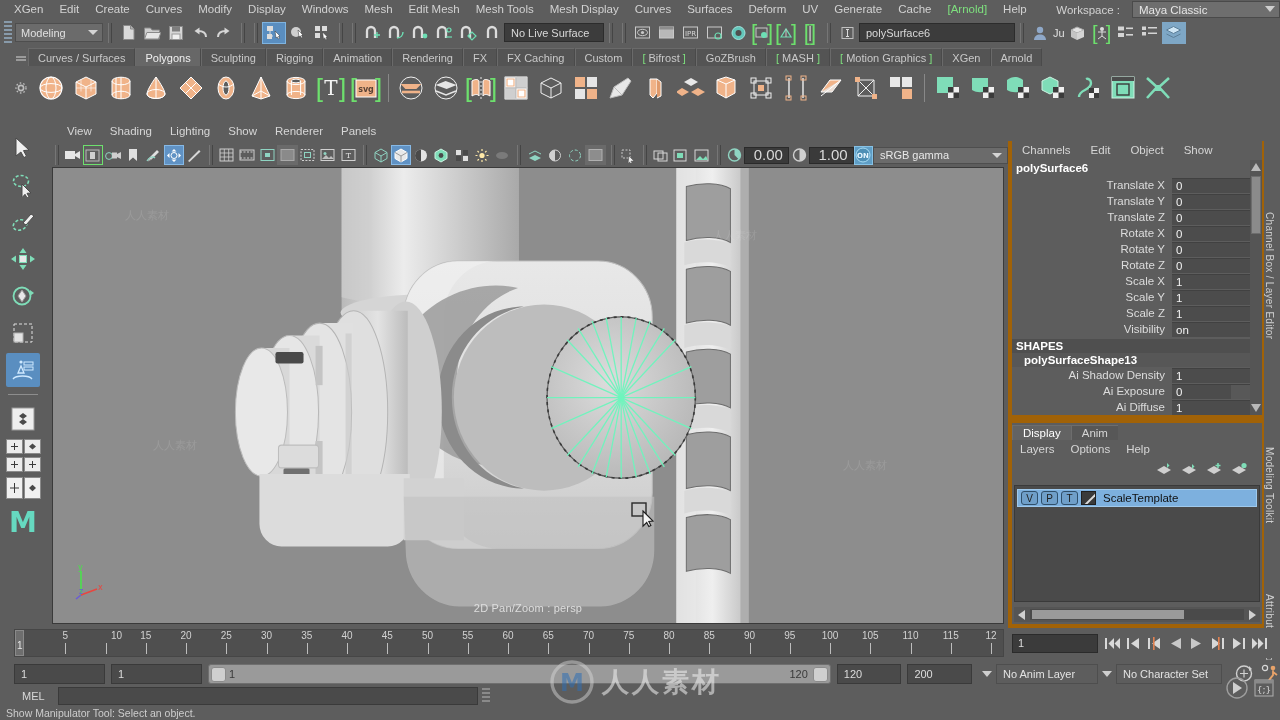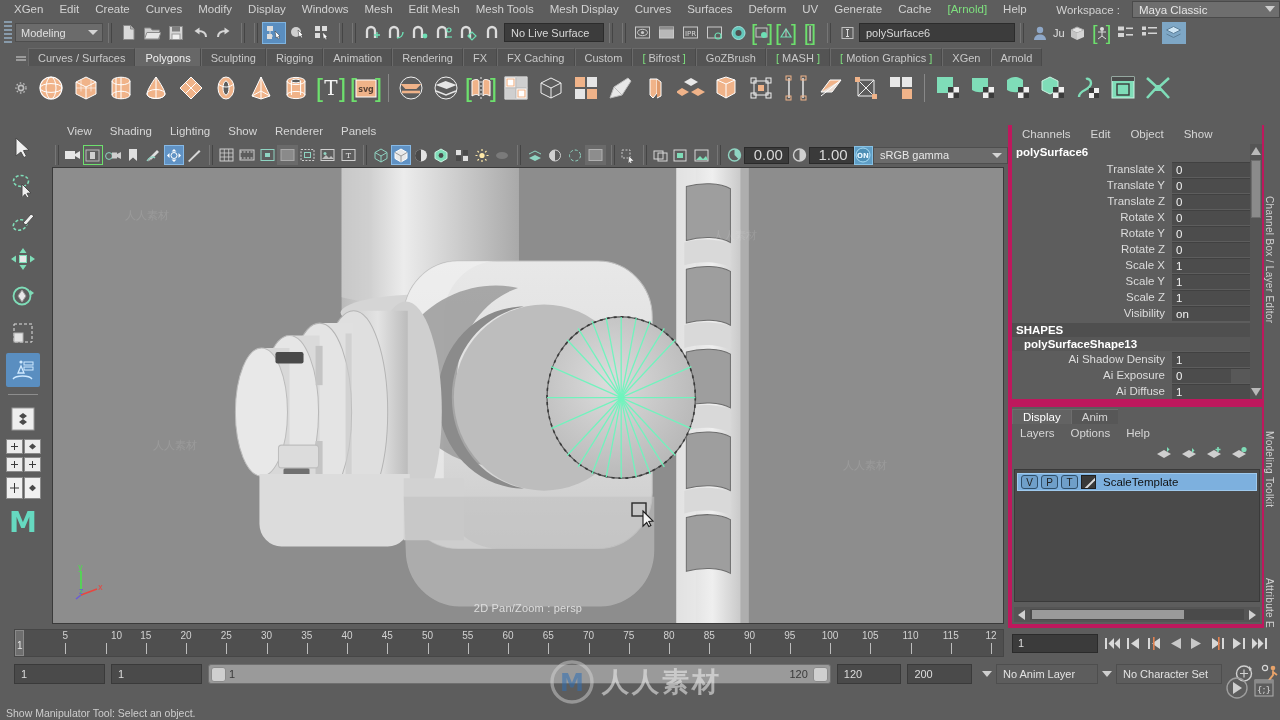"Channels" .dock { background: #be185d -> #a16207; top: 0 -> 16px }
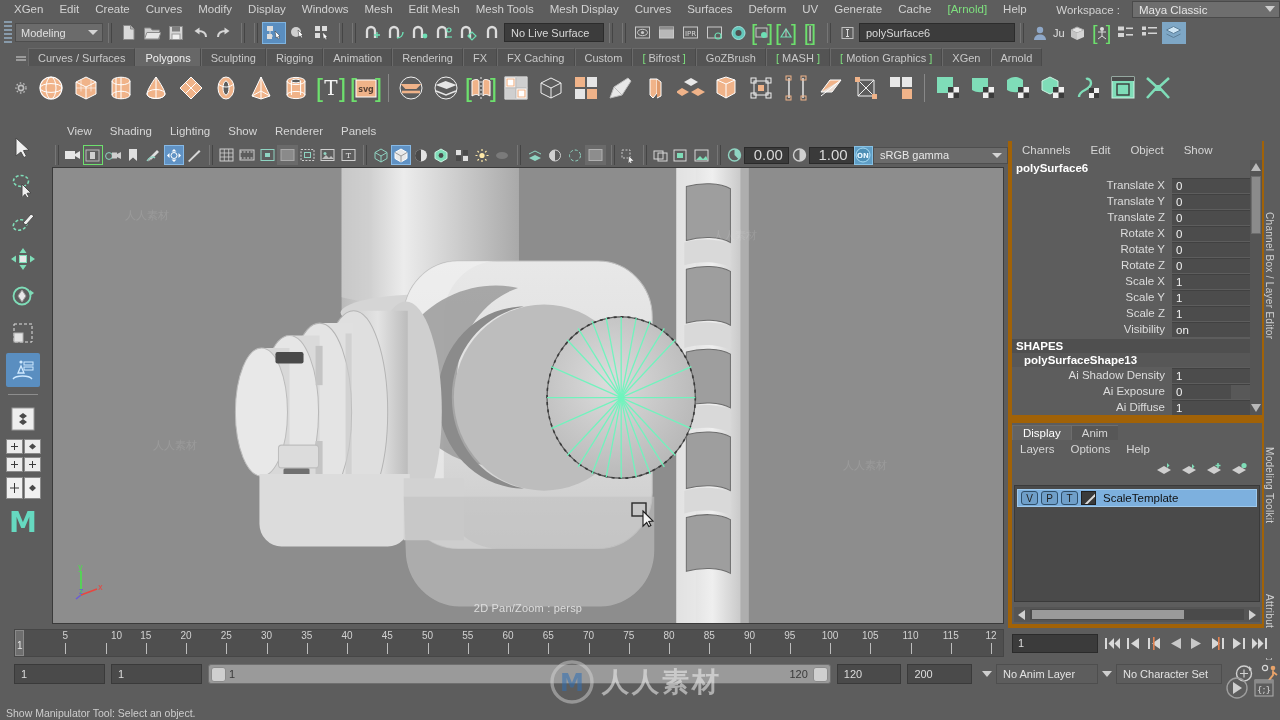"MEL" div.cmdrow { html: none -> <div> <div>MEL</div> <div></div> <div></div> <div></div> </div> }
